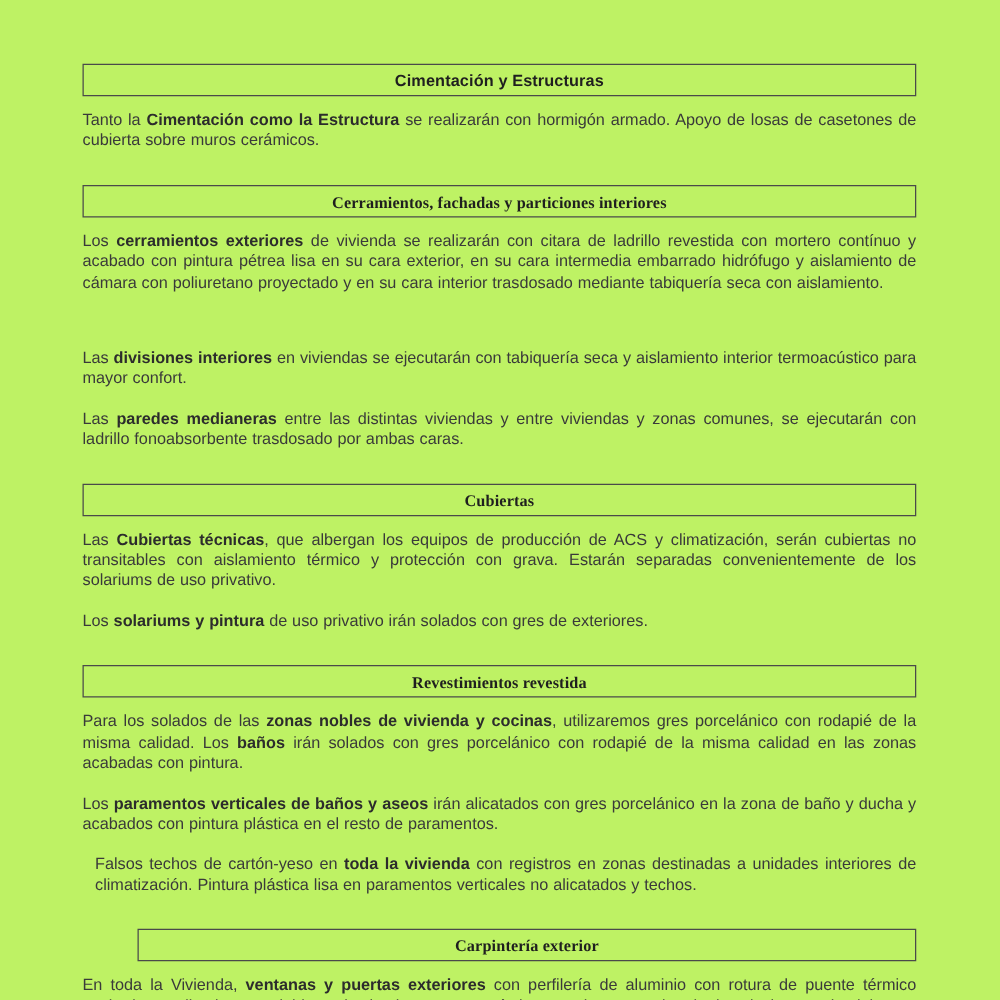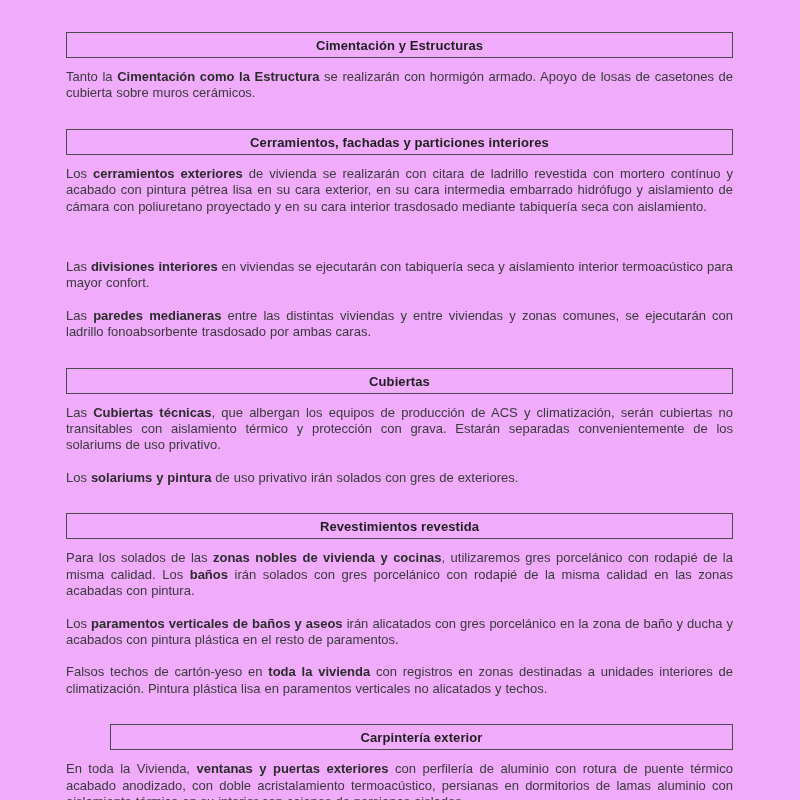"Cimentación y Estructuras" .page { background: #f0abfc -> #bef264; padding: 32px 67px 0 66px -> 51px 67px 0 66px }
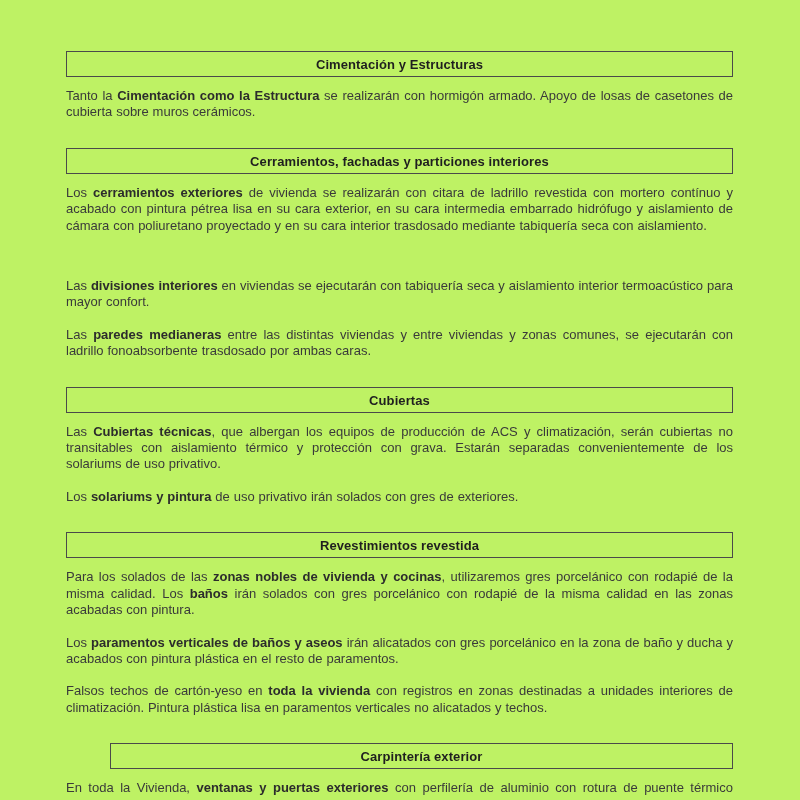"Cerramientos, fachadas y particiones" section.doc-section + section.doc-section .section-header { font-family: none -> Liberation Serif, serif }
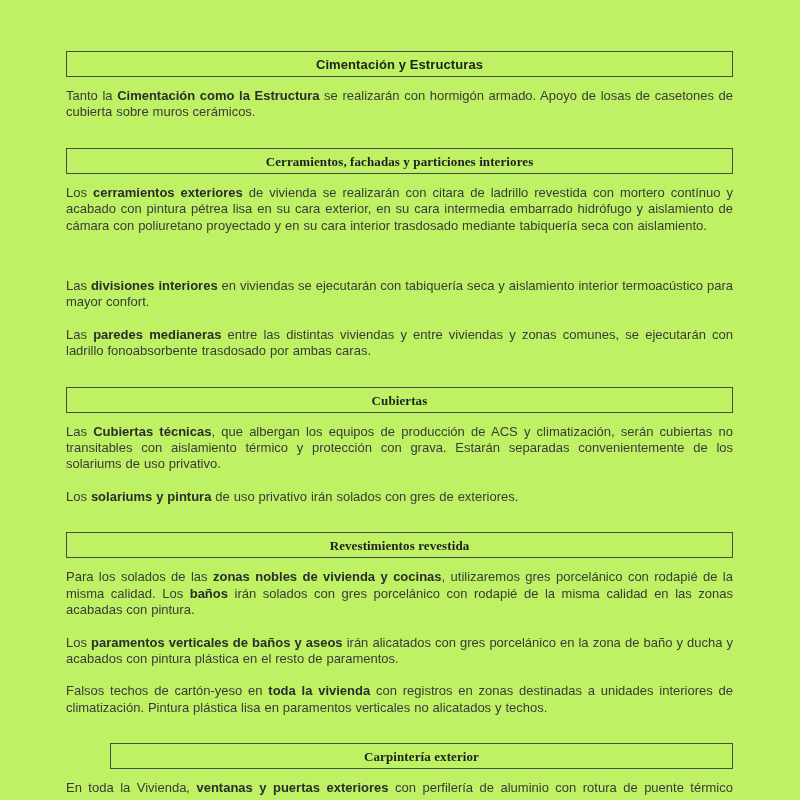"Falsos techos de cartón-yeso en" p.doc-paragraph { margin-left: none -> 10px }
